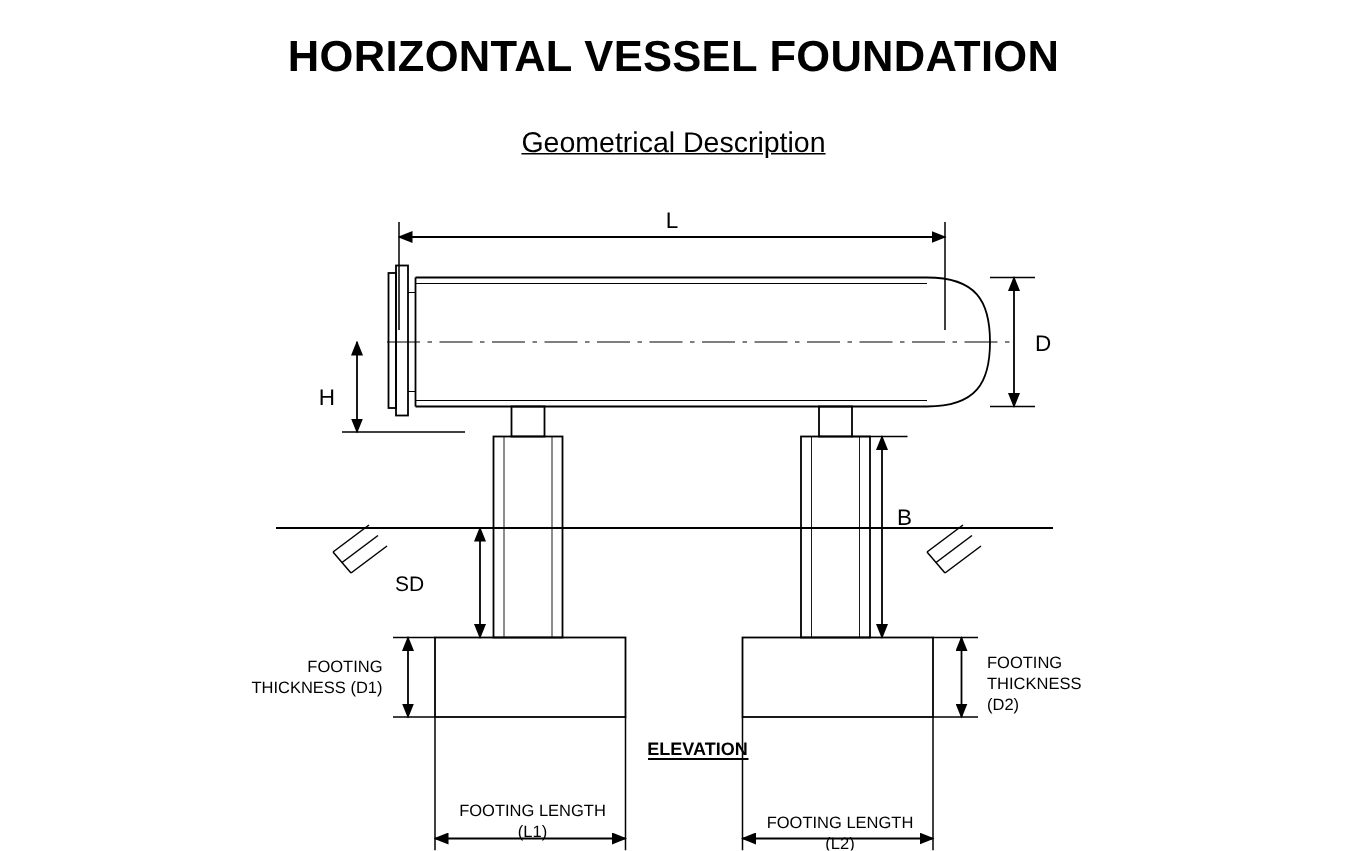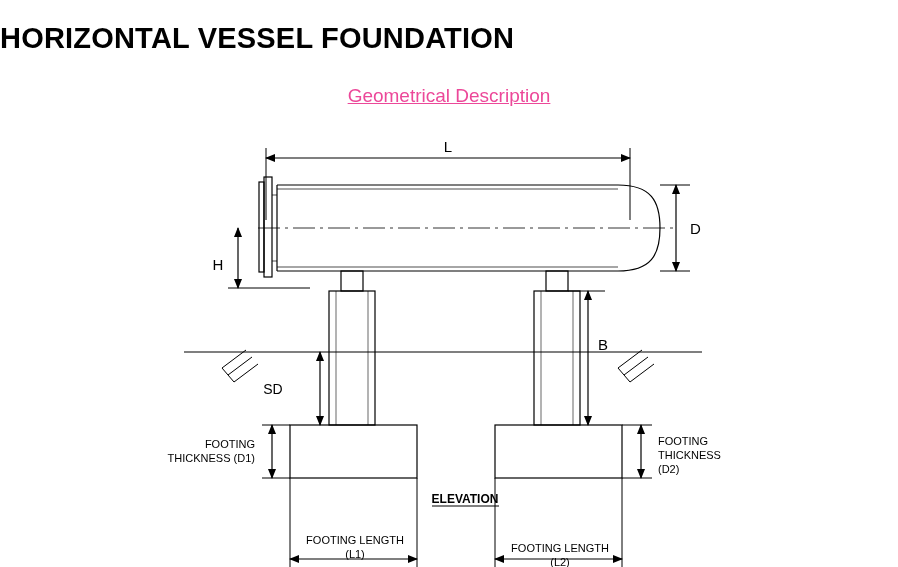"HORIZONTAL VESSEL FOUNDATION" #page-title { text-align: none -> center }
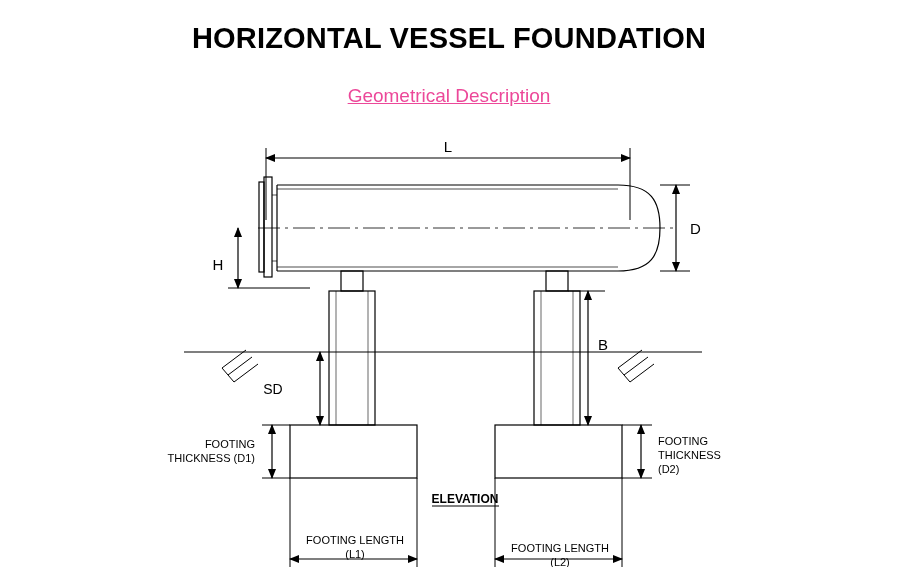"Geometrical Description" #page-subtitle { color: #ec4899 -> #000000 }
